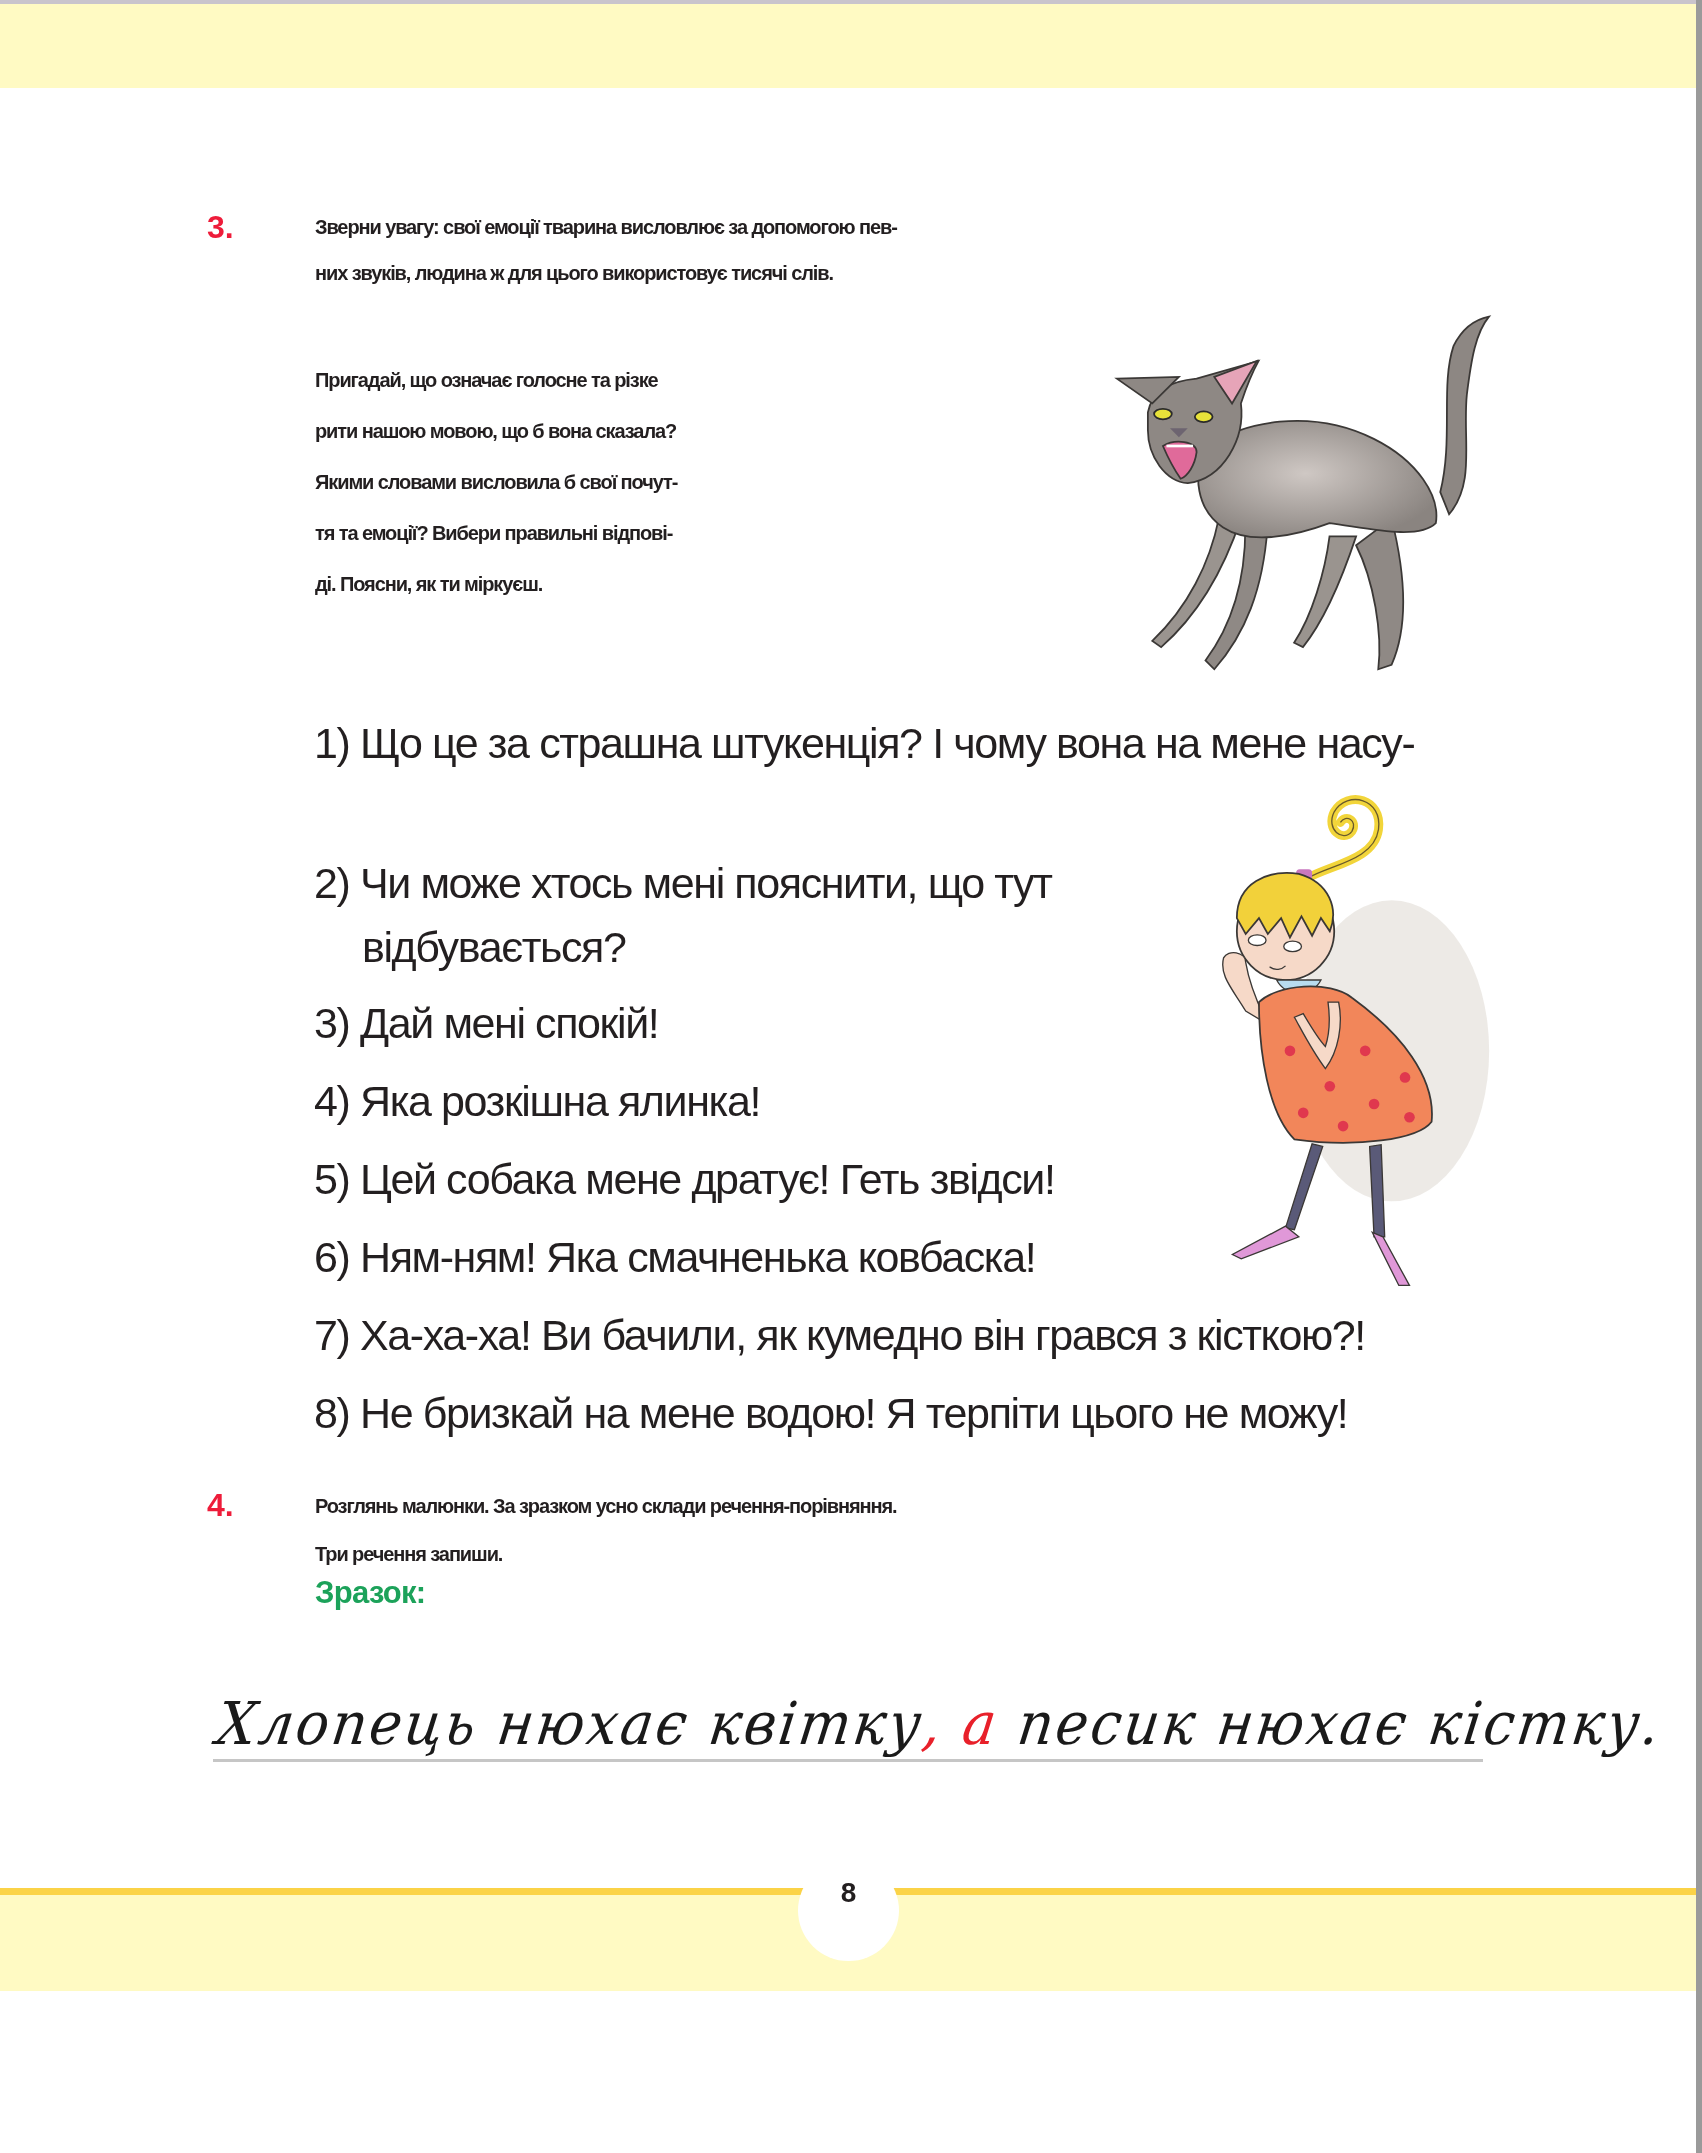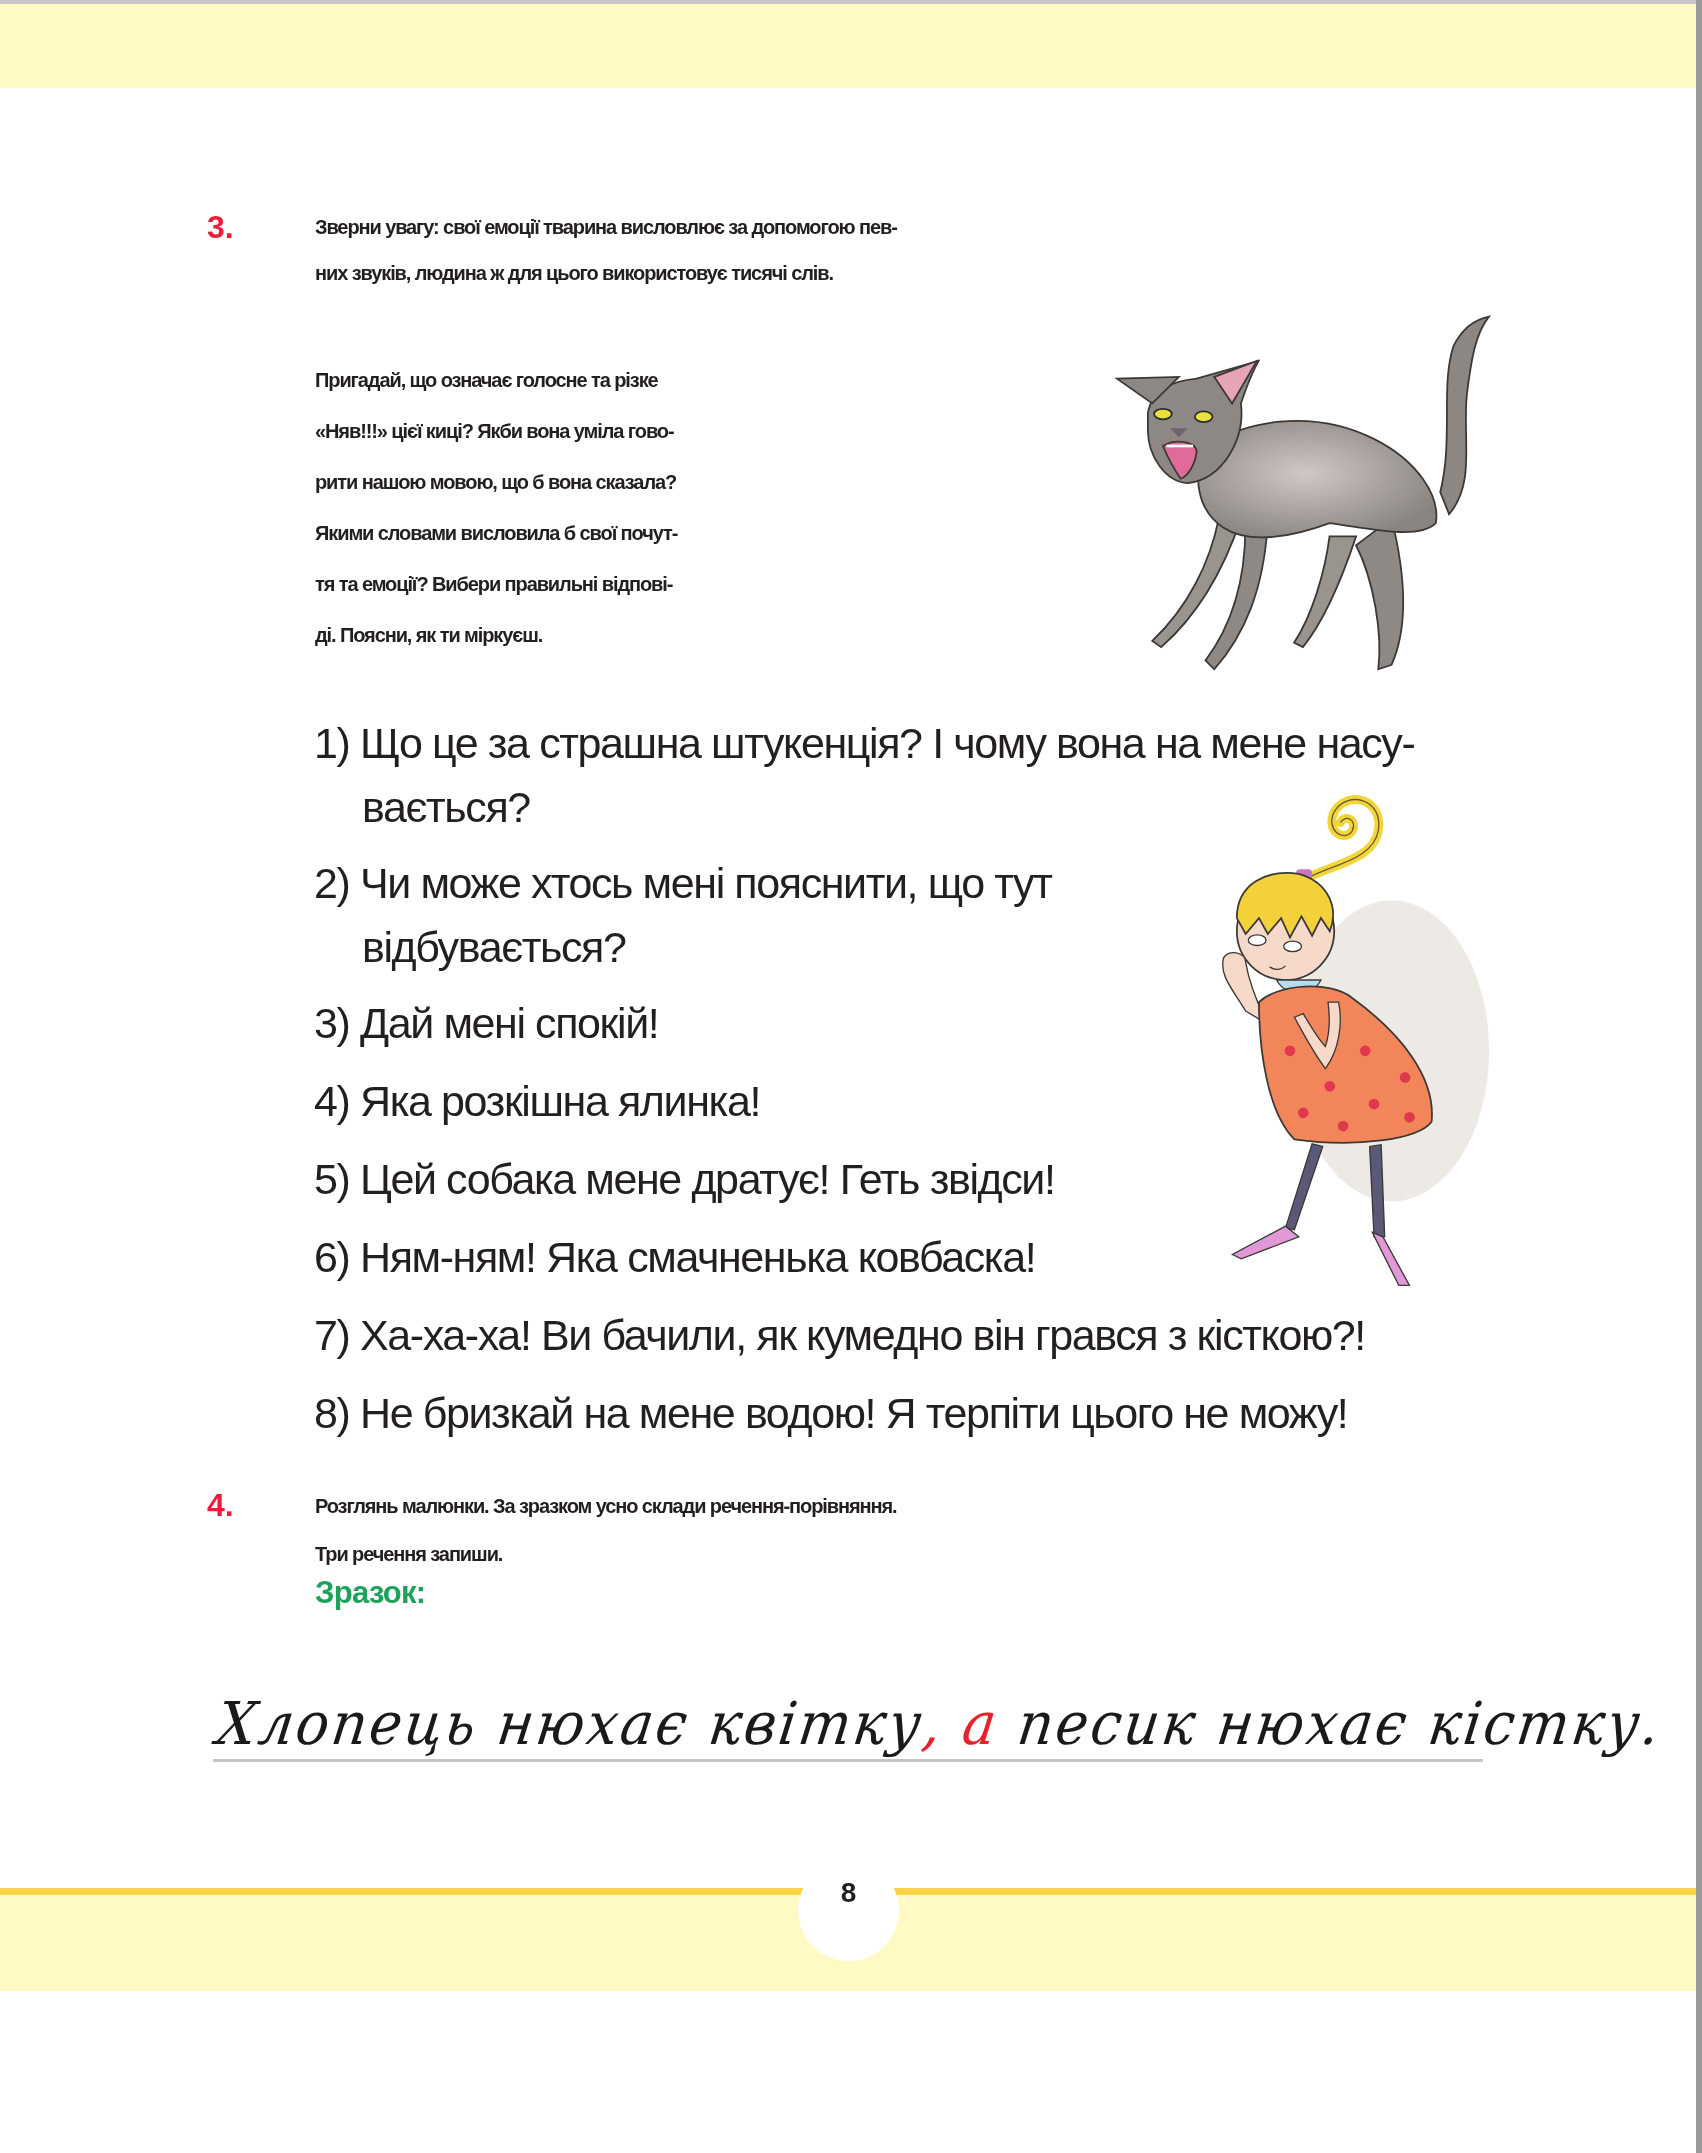"«Няв!!!» цієї киці? Якби вона" span.line { html: <span>«Няв!!!» цієї киці? Якби вона уміла гово-</span> -> none }
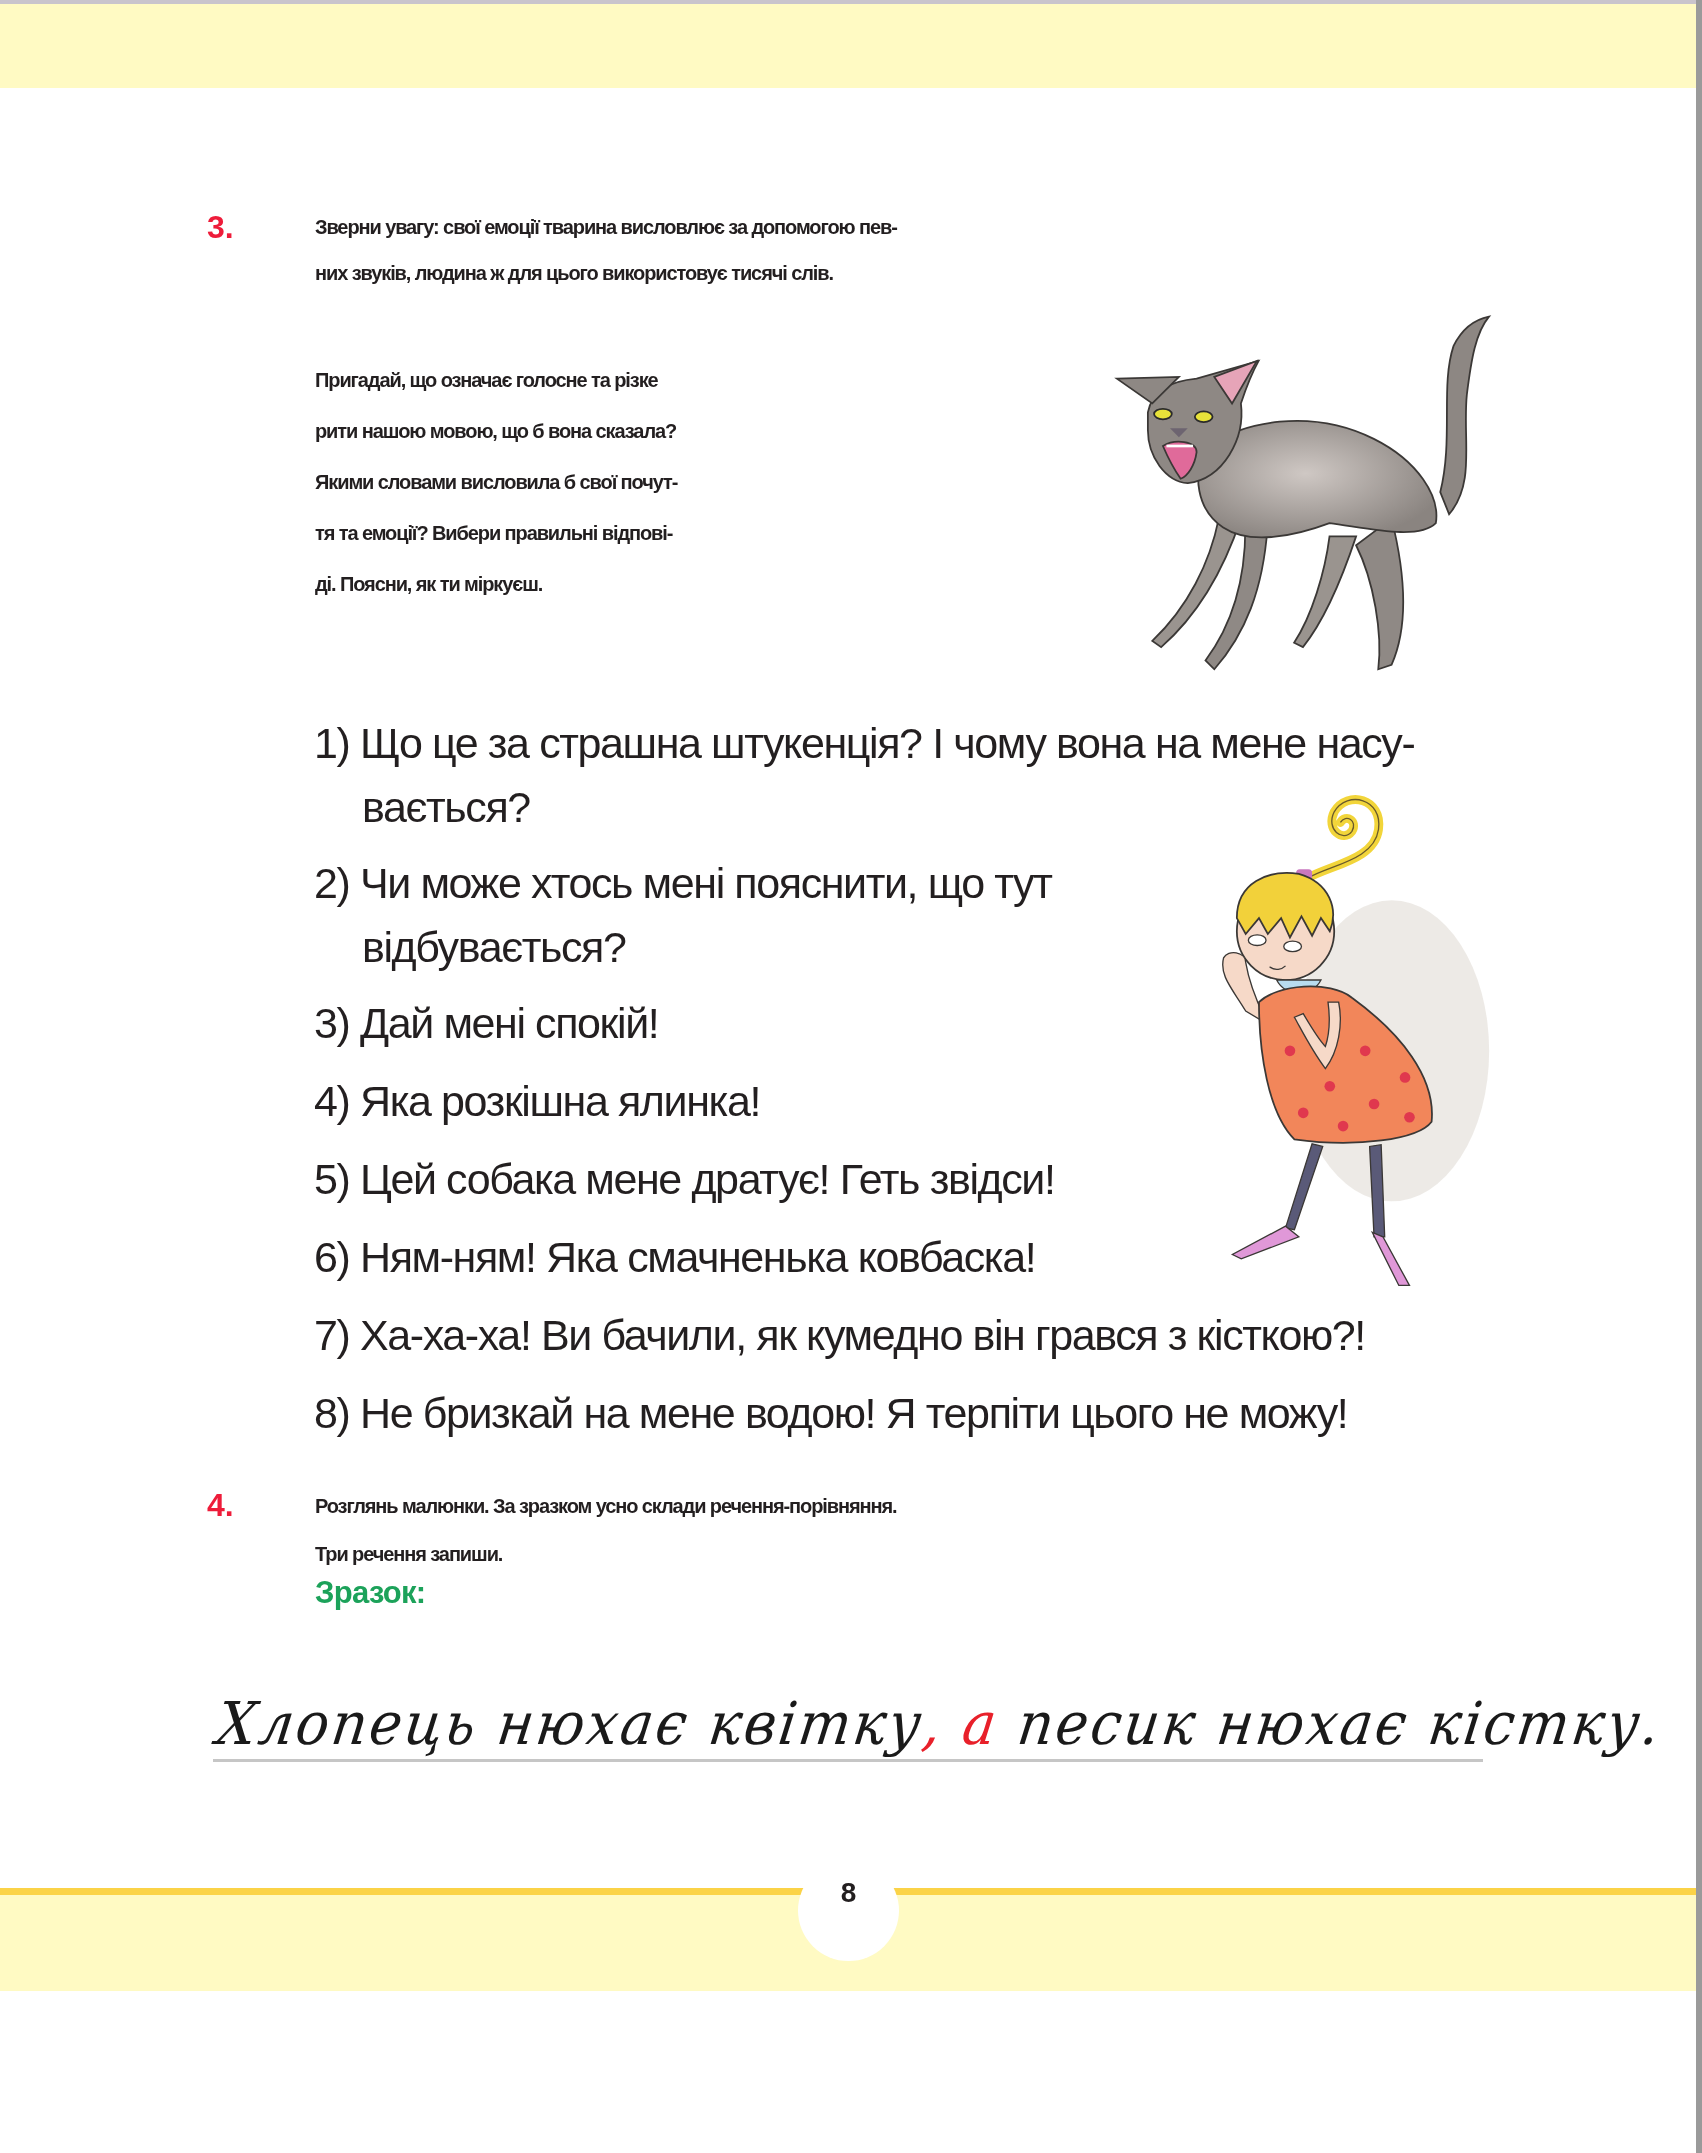"вається?" span.cont { html: <span>вається?</span> -> none }
